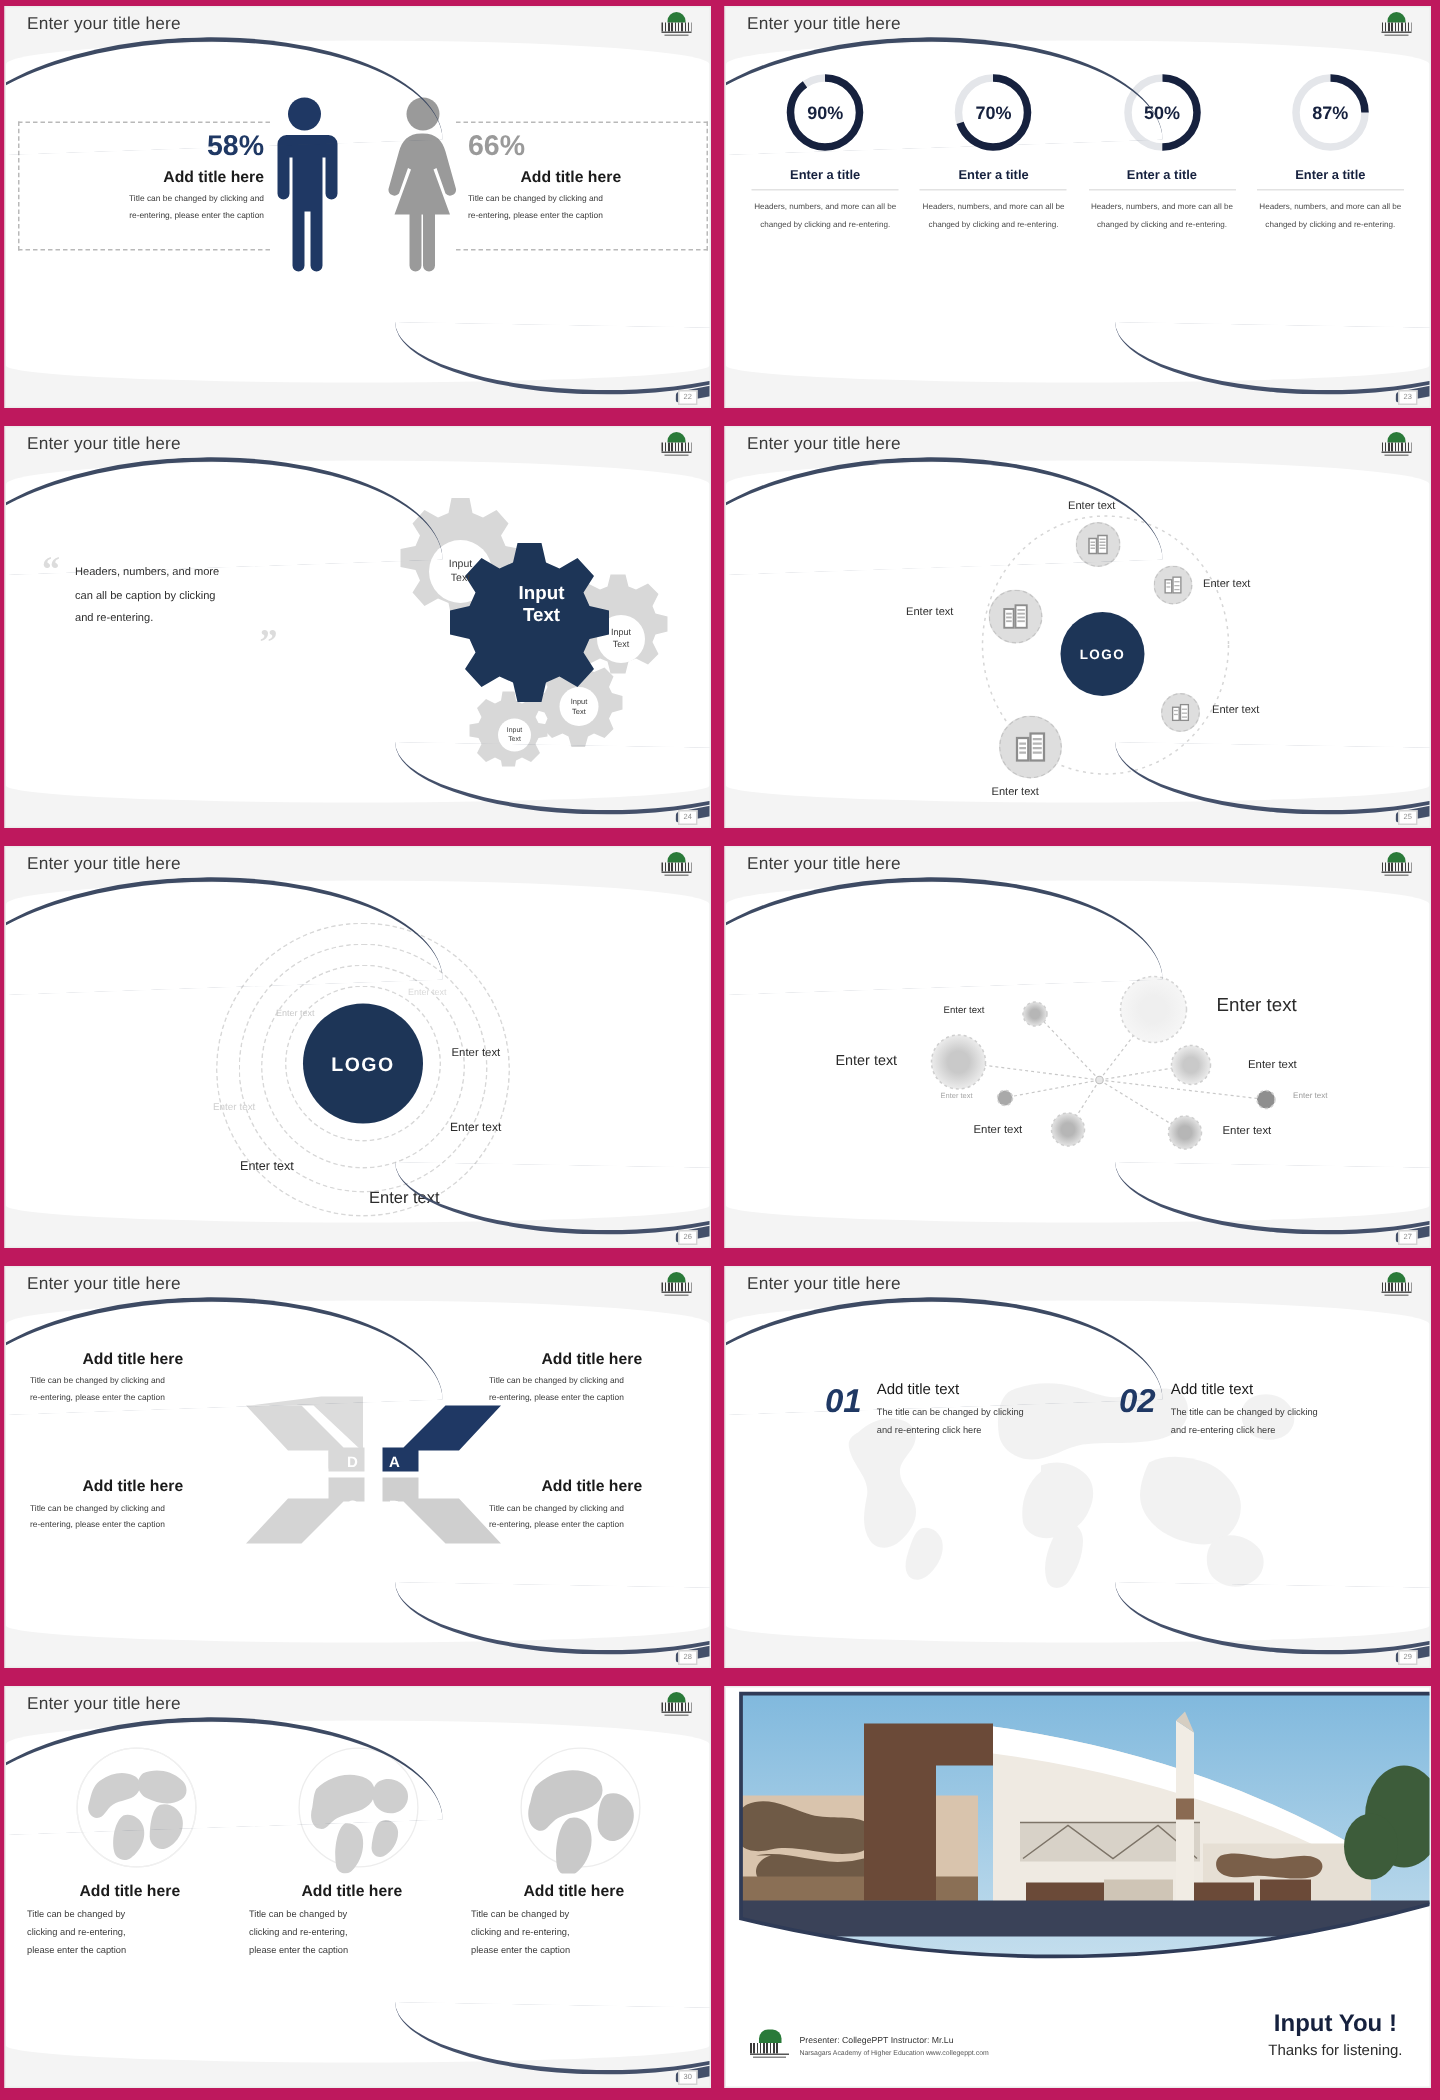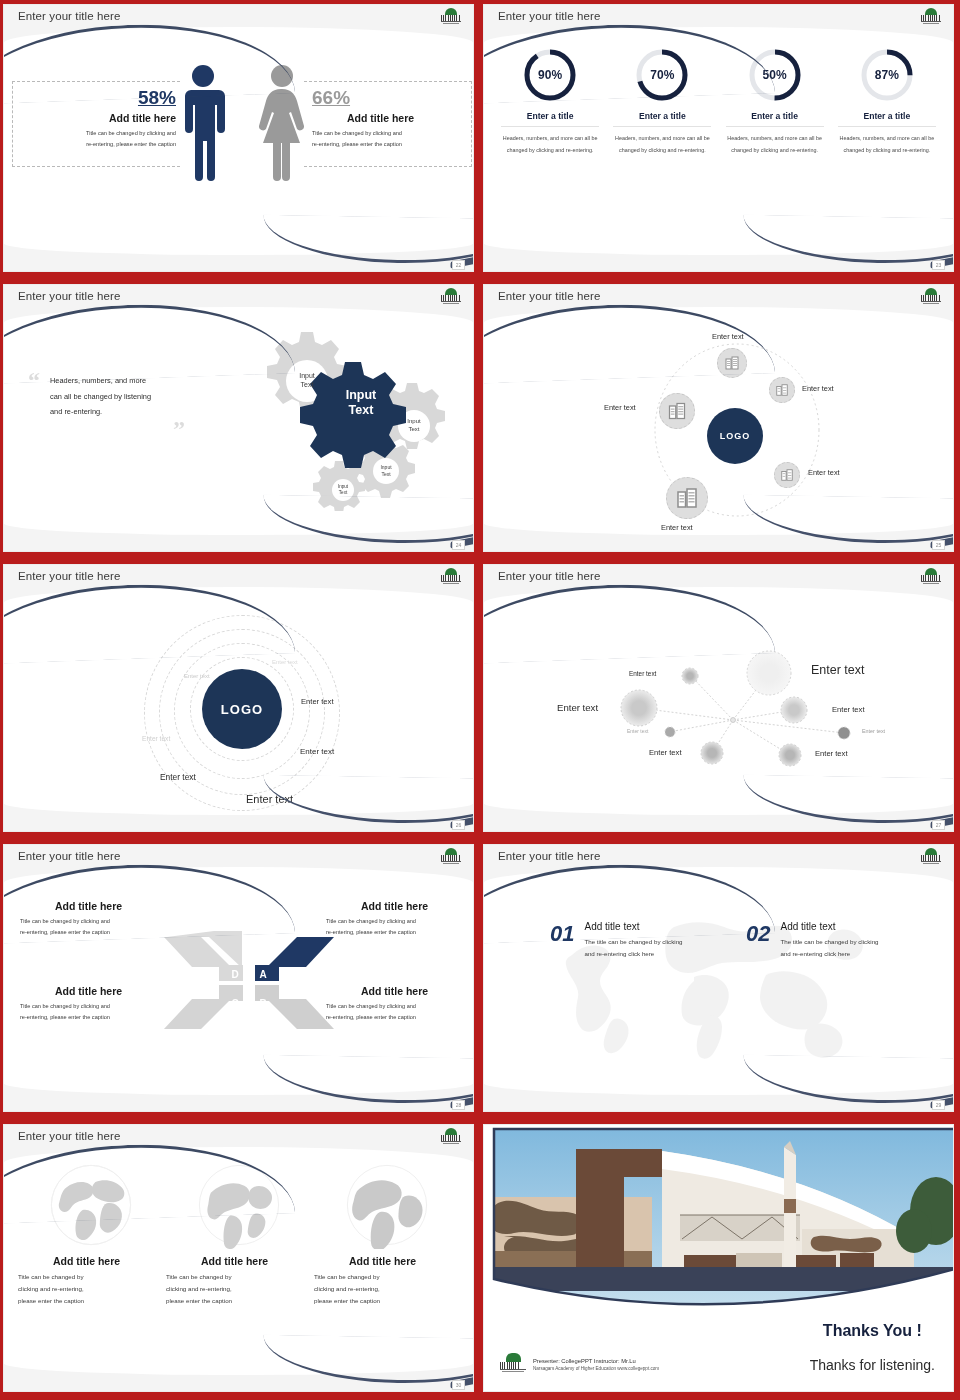"Enter your title here" .slide { background: #b91c1c -> #be185d }
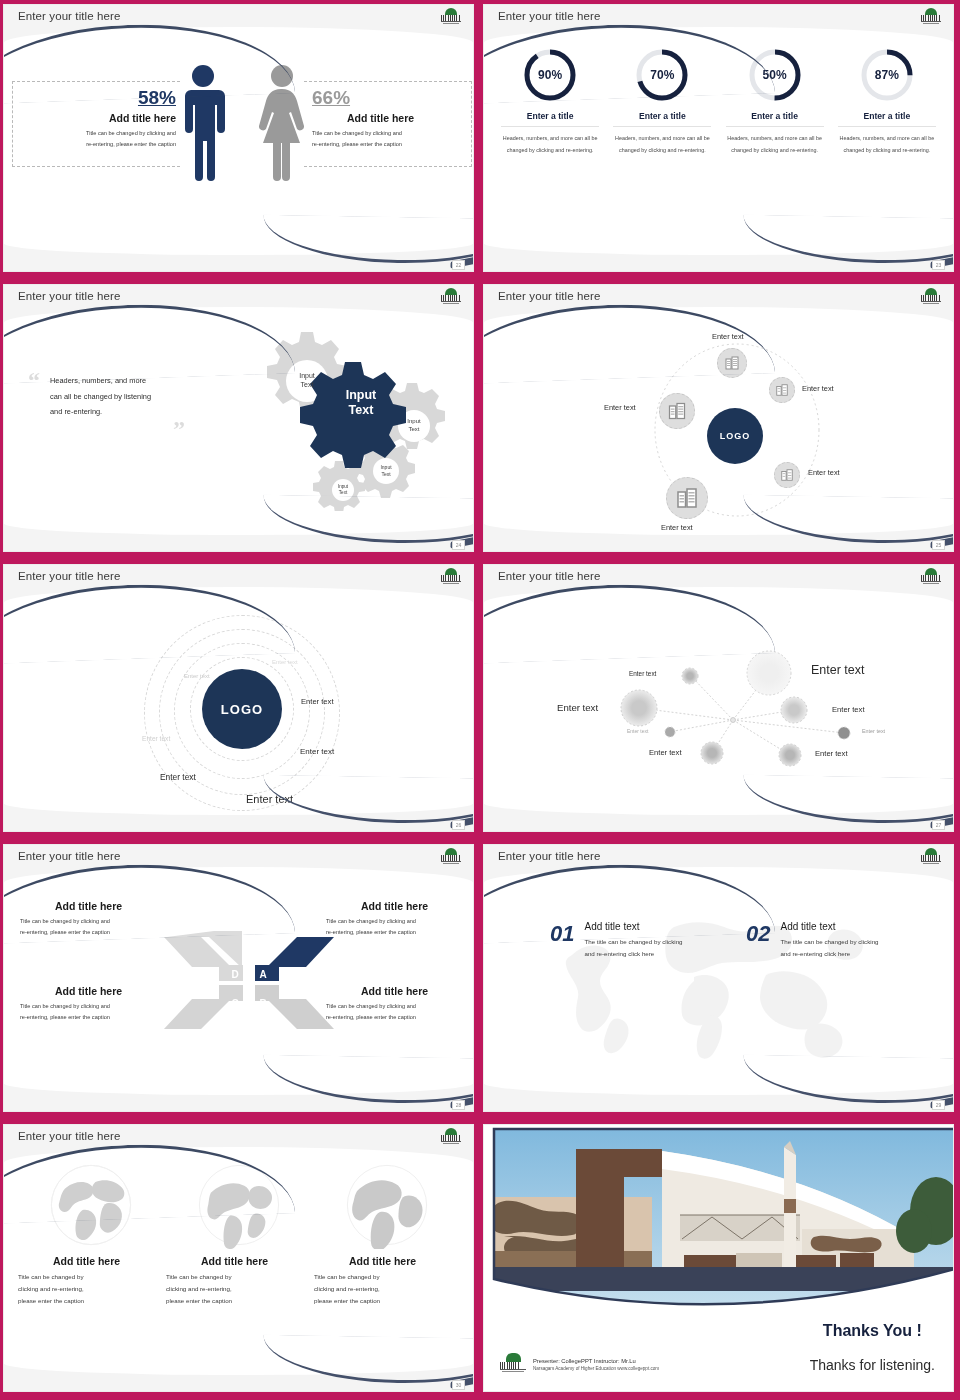"66%" .pct { text-decoration: underline -> none }
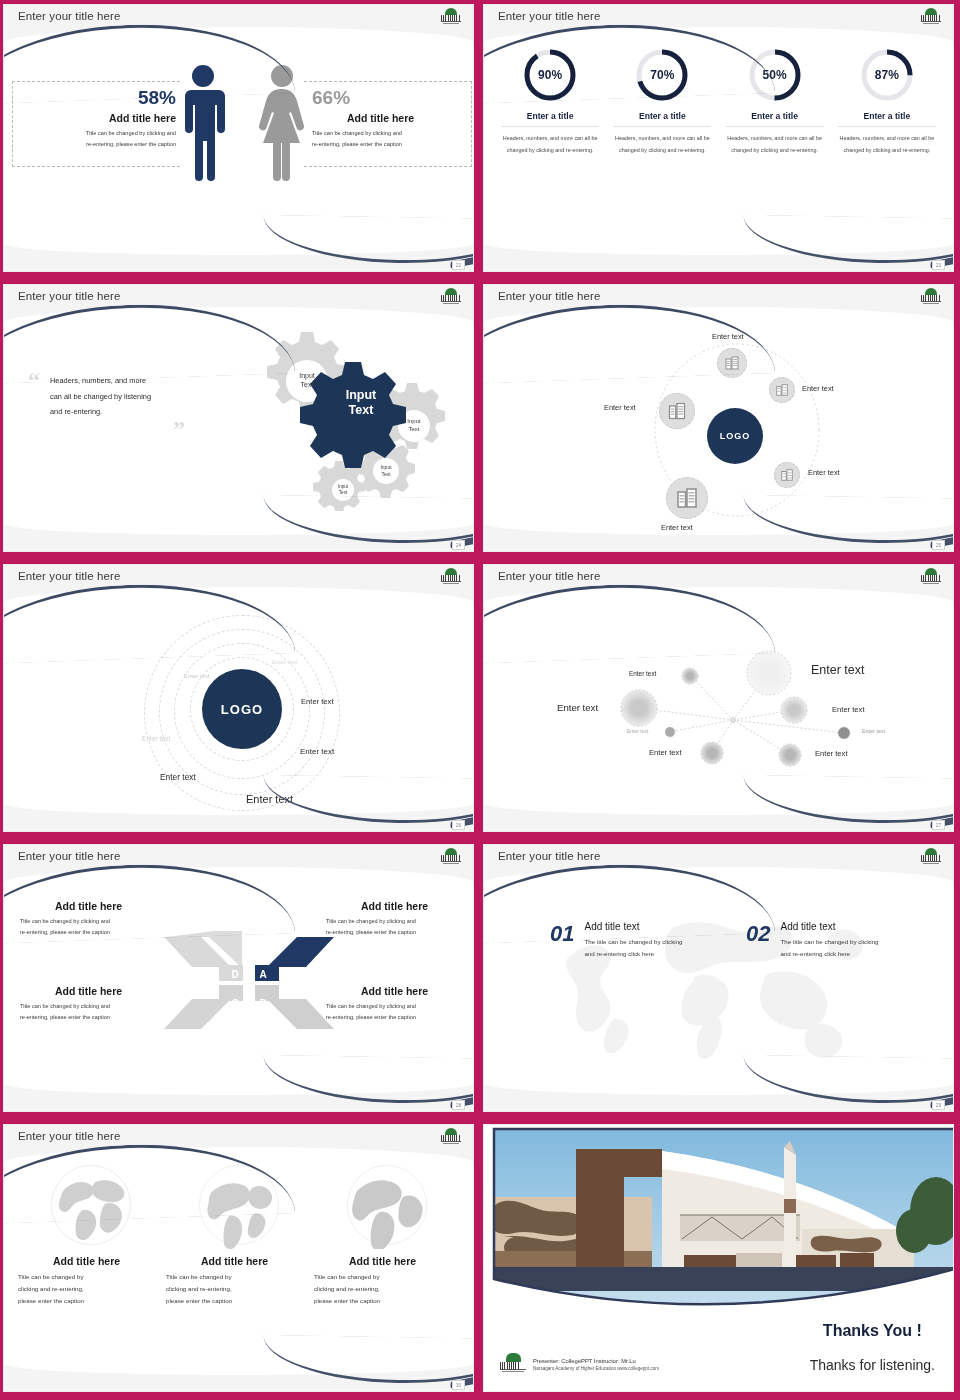"can all be changed by" div { text: changed by listening -> caption by clicking }
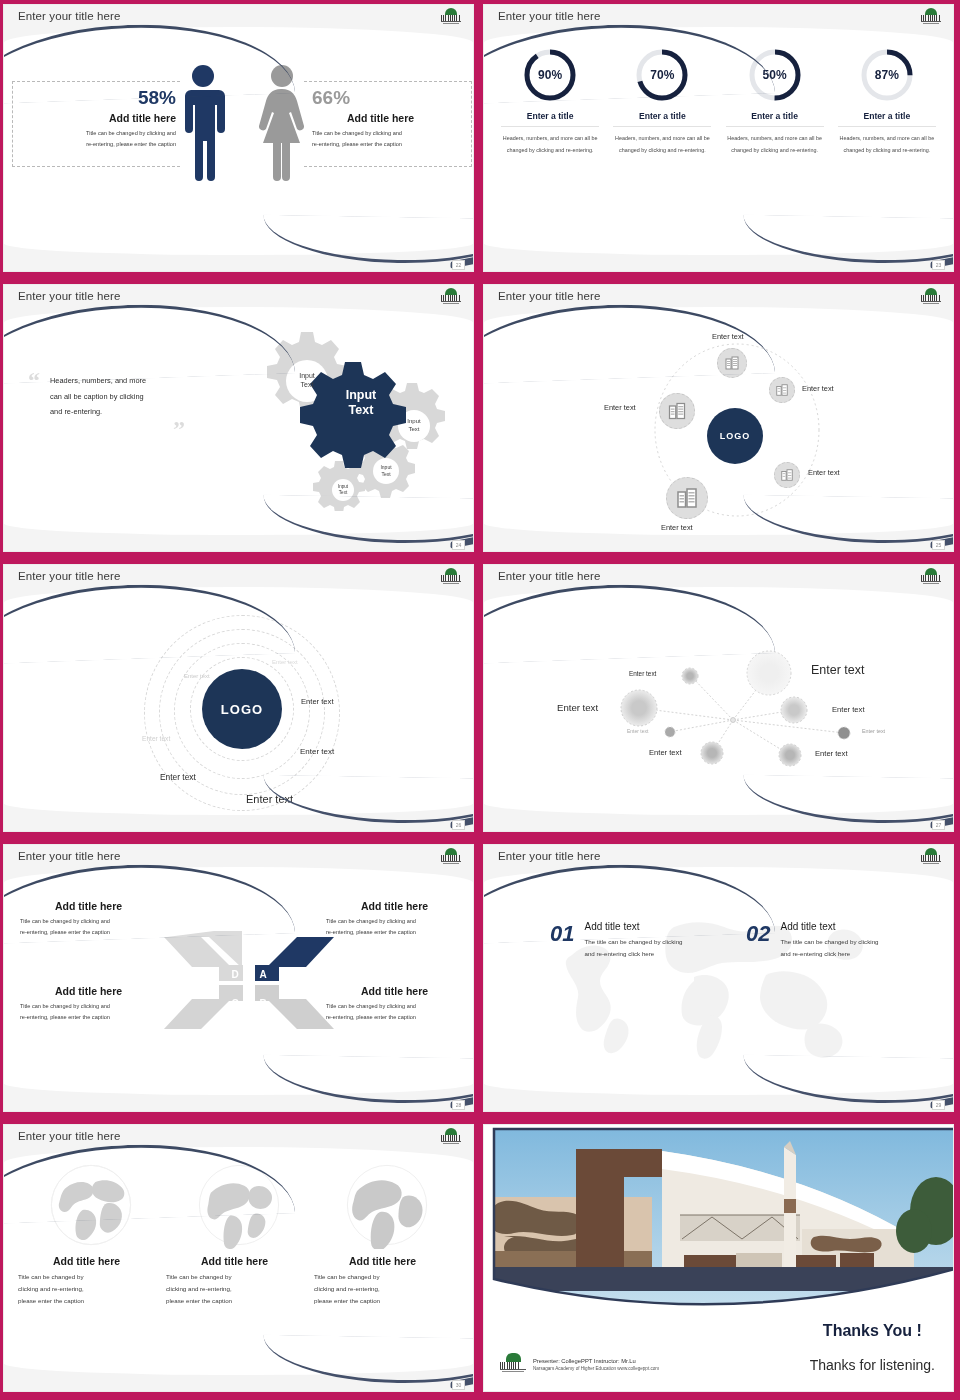"Thanks You !" h2 { text: Thanks -> Input }
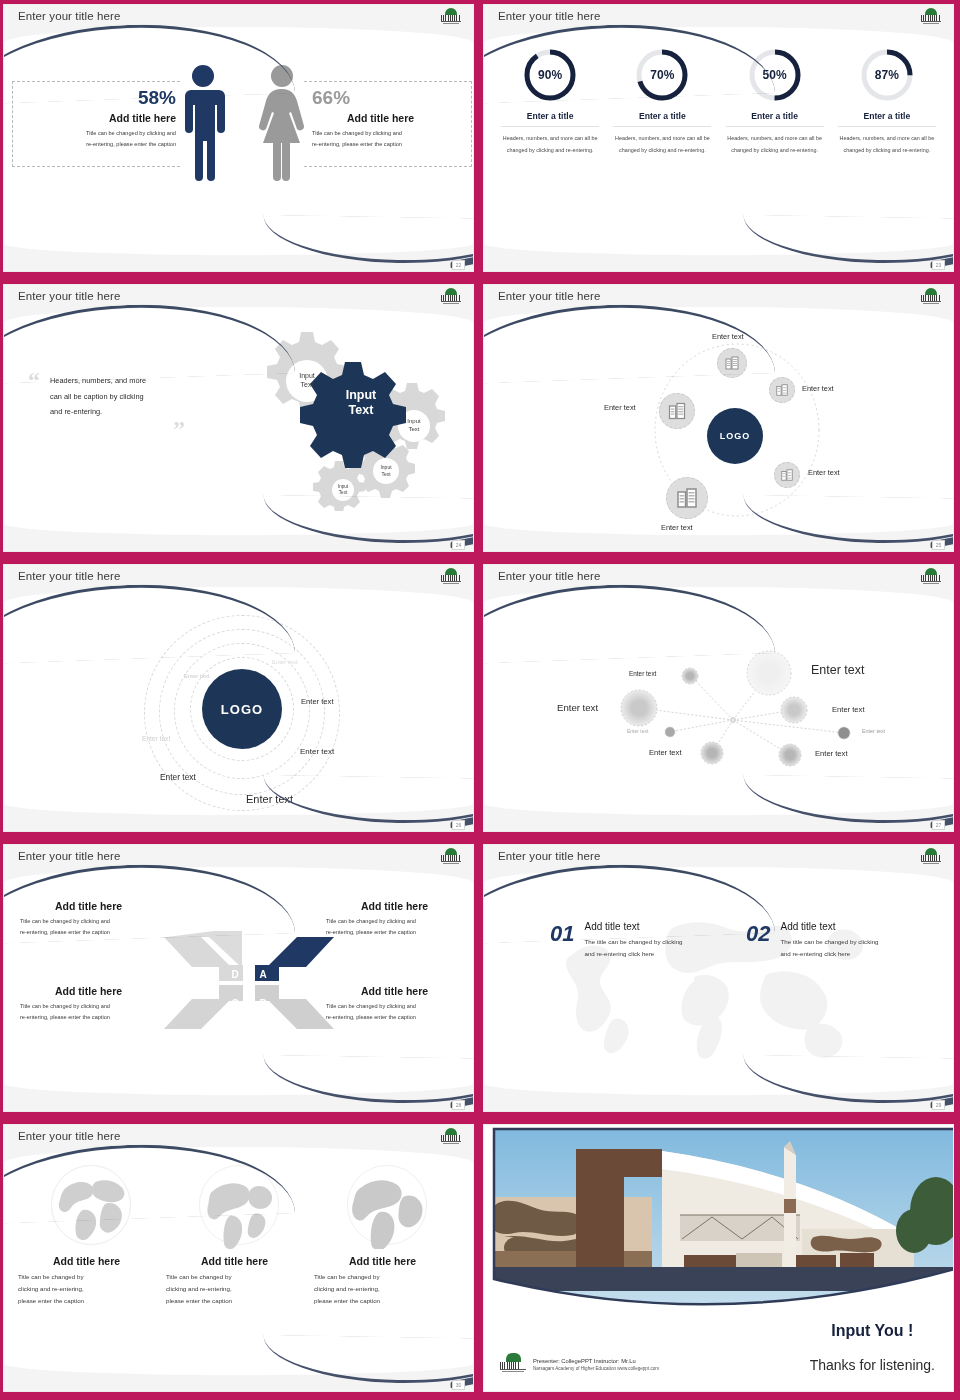"Thanks for listening." .thanks p { font-size: 14px -> 10px; margin-top: 17px -> 3px }
